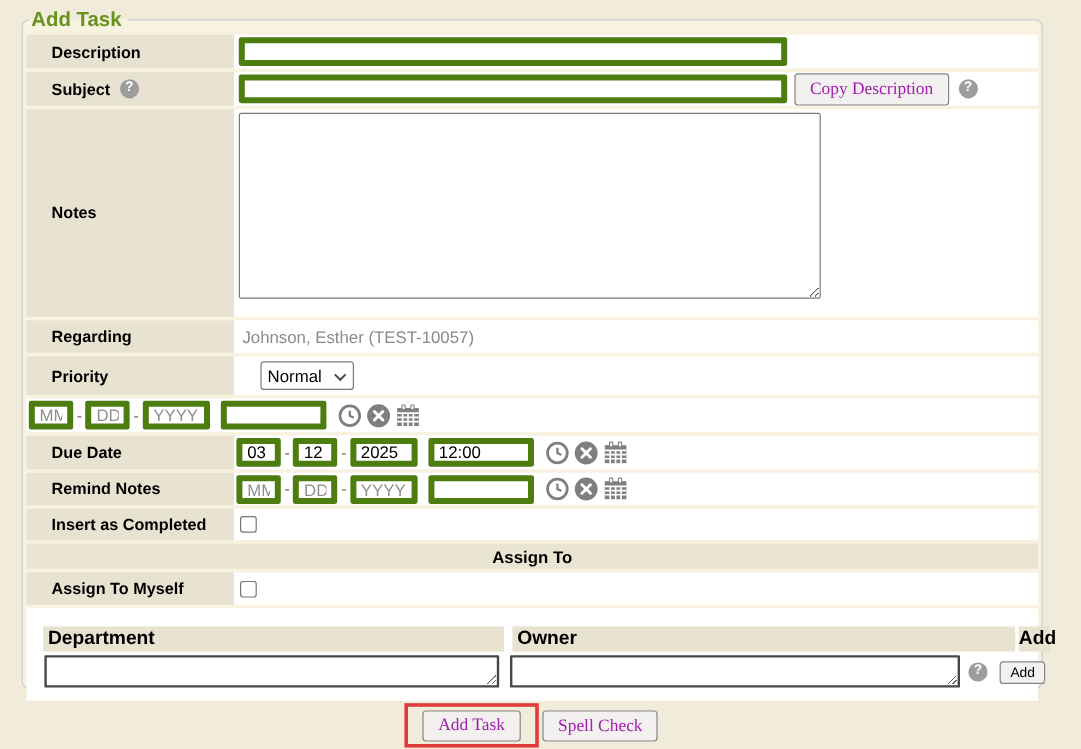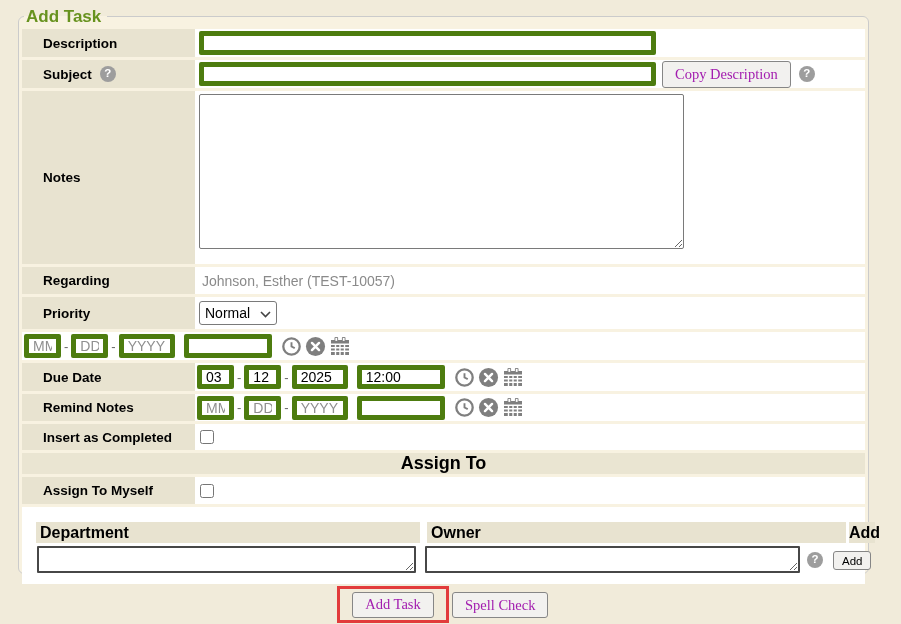"Normal" .select { margin-left: 2px -> 20px }
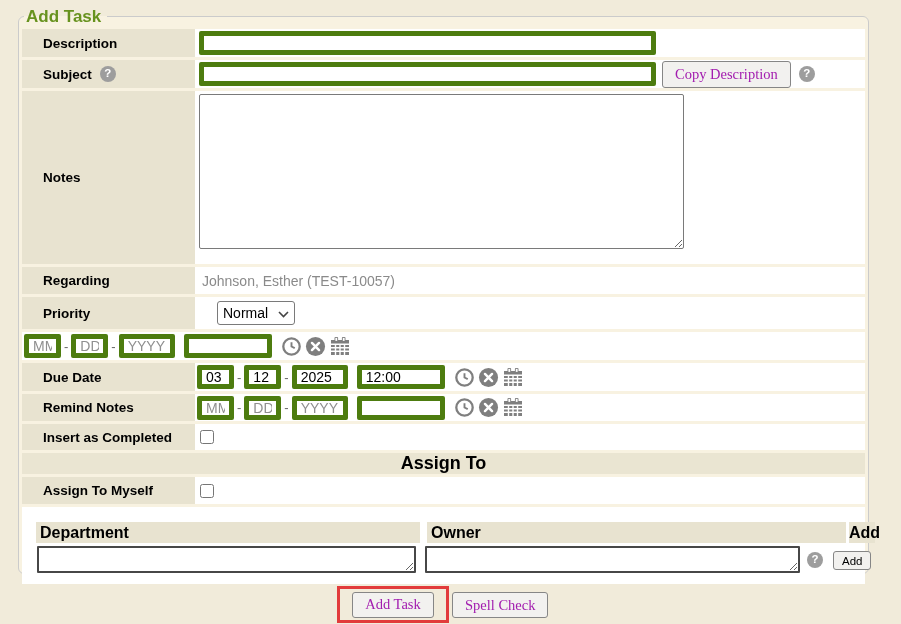"Assign To" .band { font-size: 18px -> 14px }
